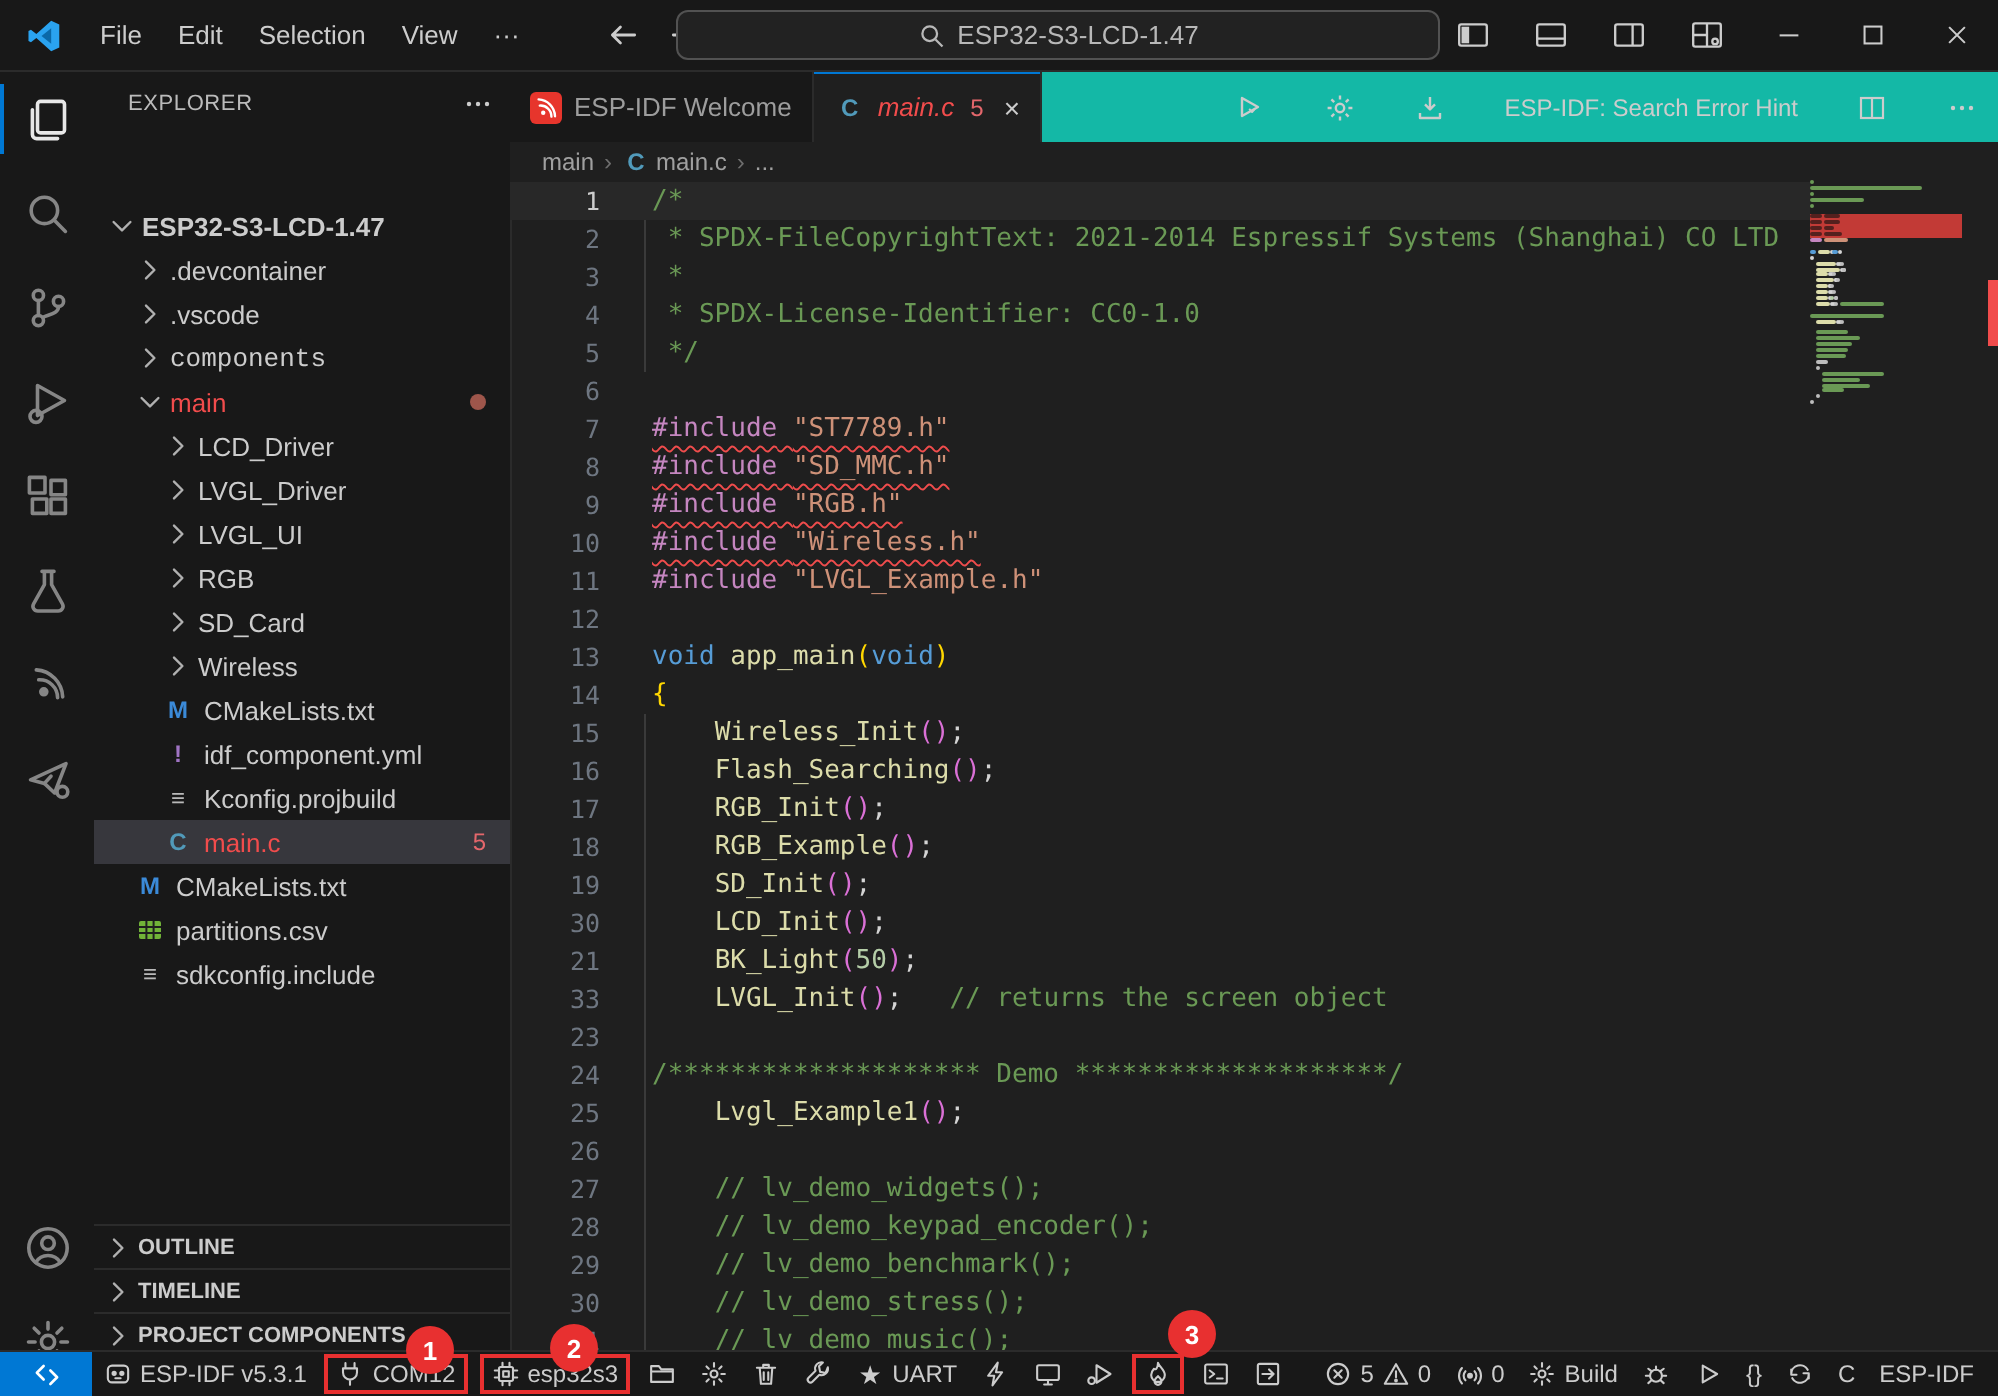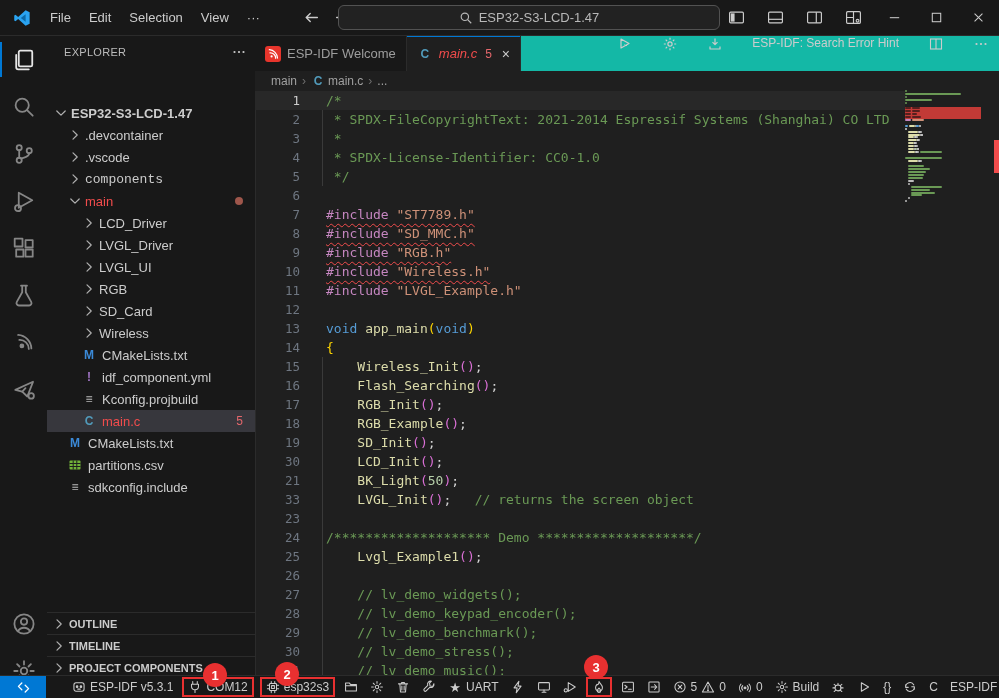"ESP-IDF: Search Error Hint" #editor-actions { align-items: none -> center }
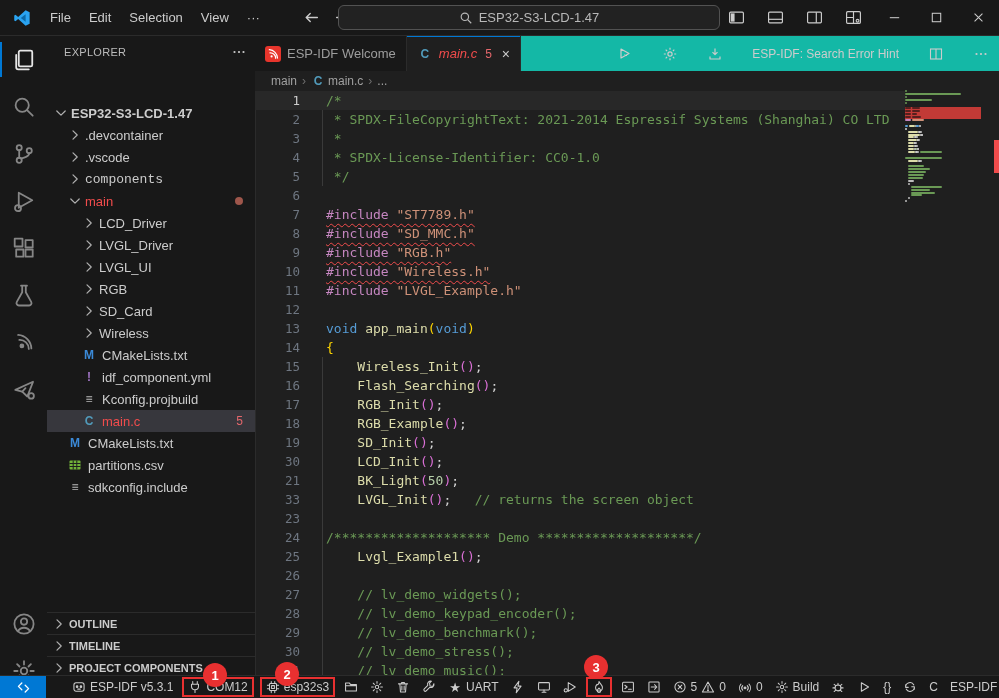"ESP-IDF v5.3.1" #sb-left { padding-left: 20px -> none }
